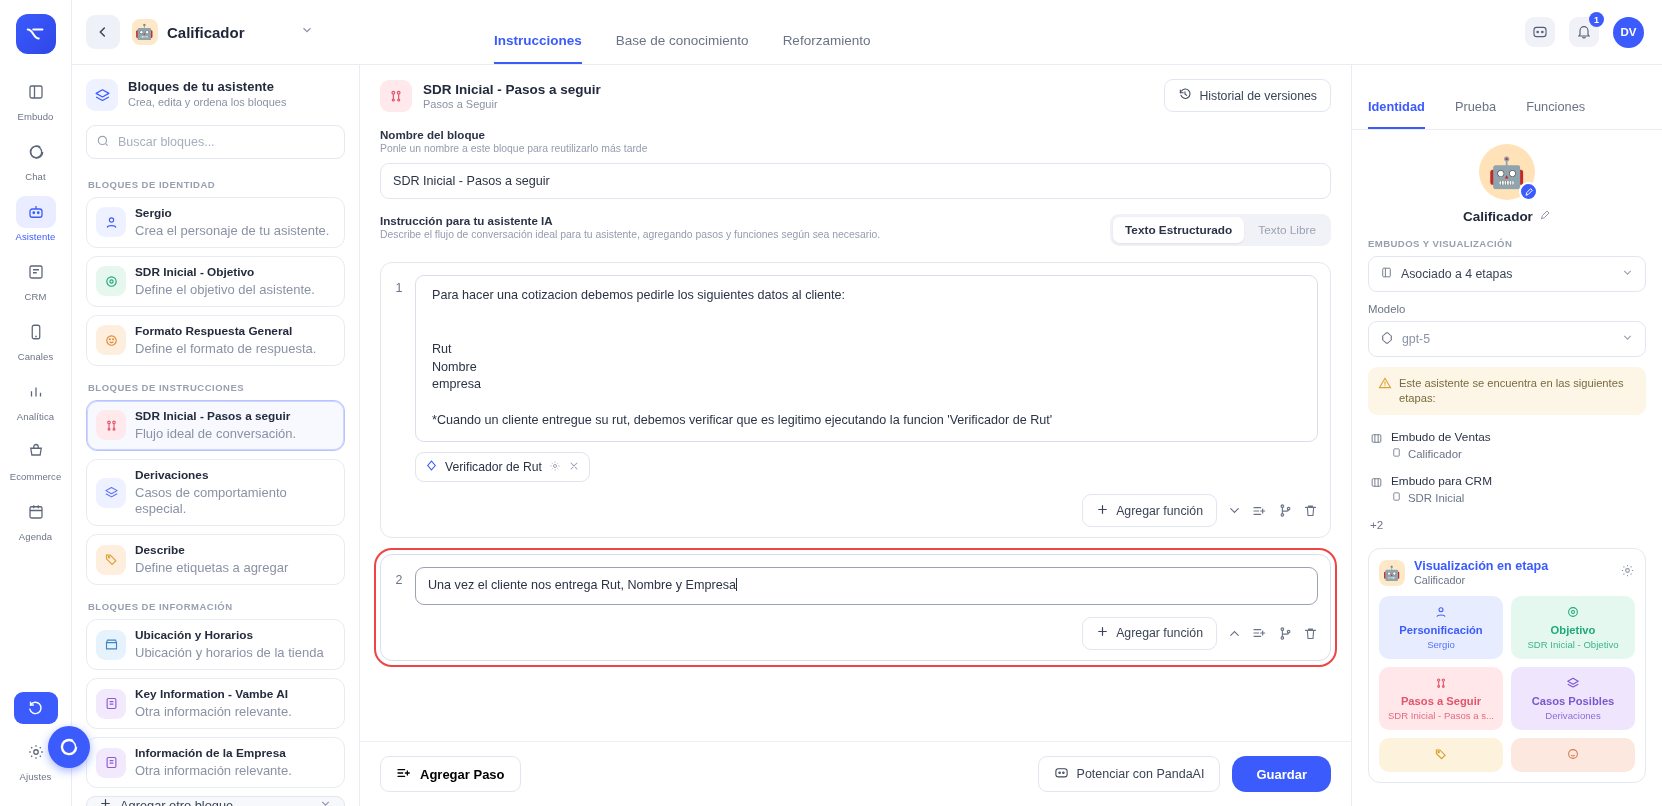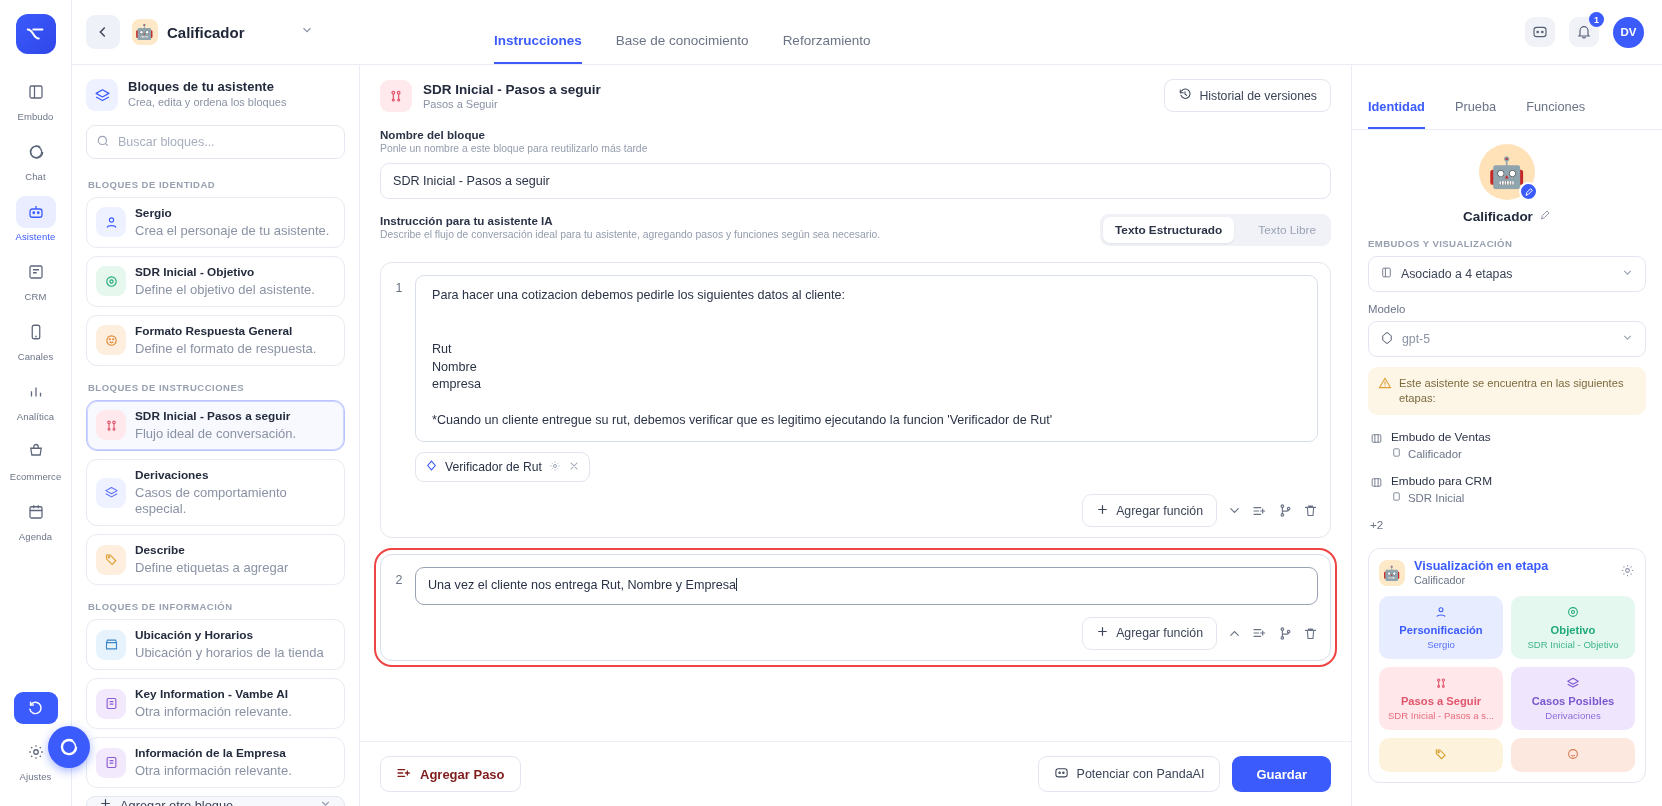"Texto Estructurado" .seg { gap: 12px -> 2px }
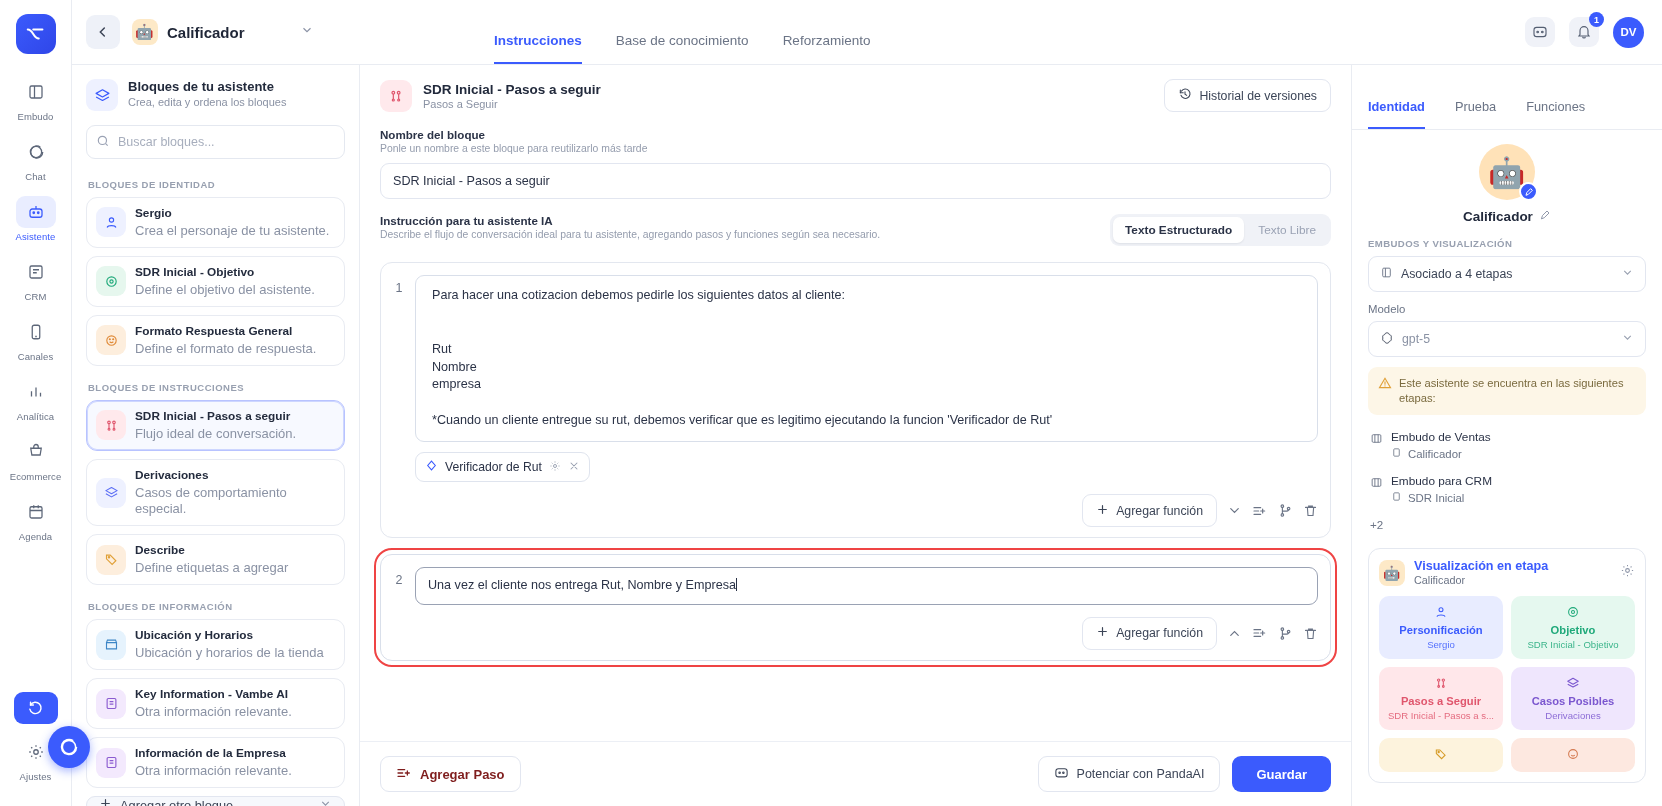"Agregar Paso" .add-step { color: #7f1d1d -> #000000 }
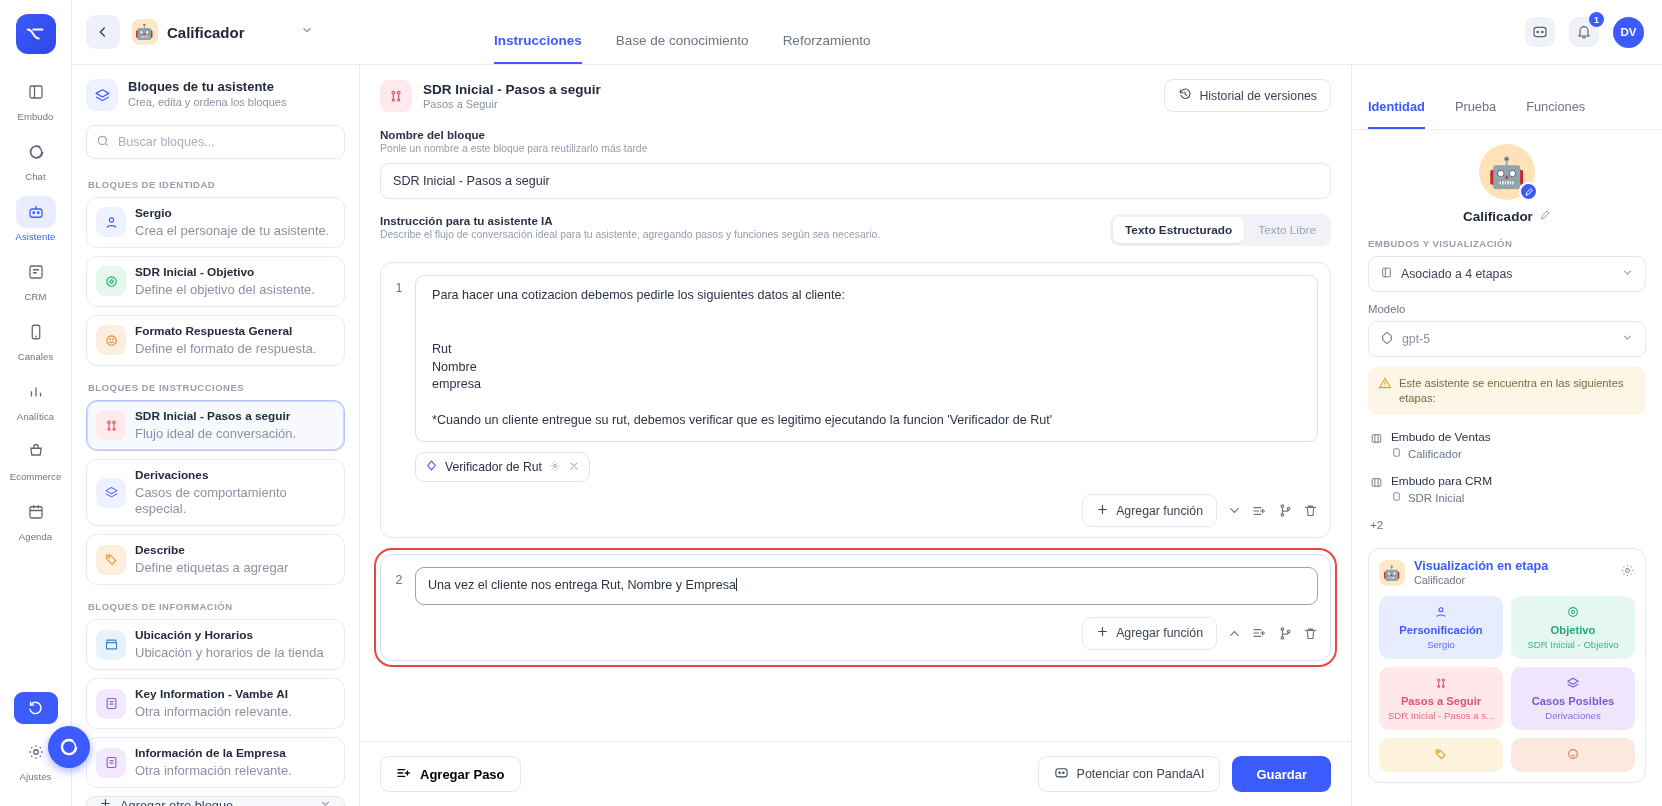"Guardar" .save { border-radius: 9px -> 14px }
